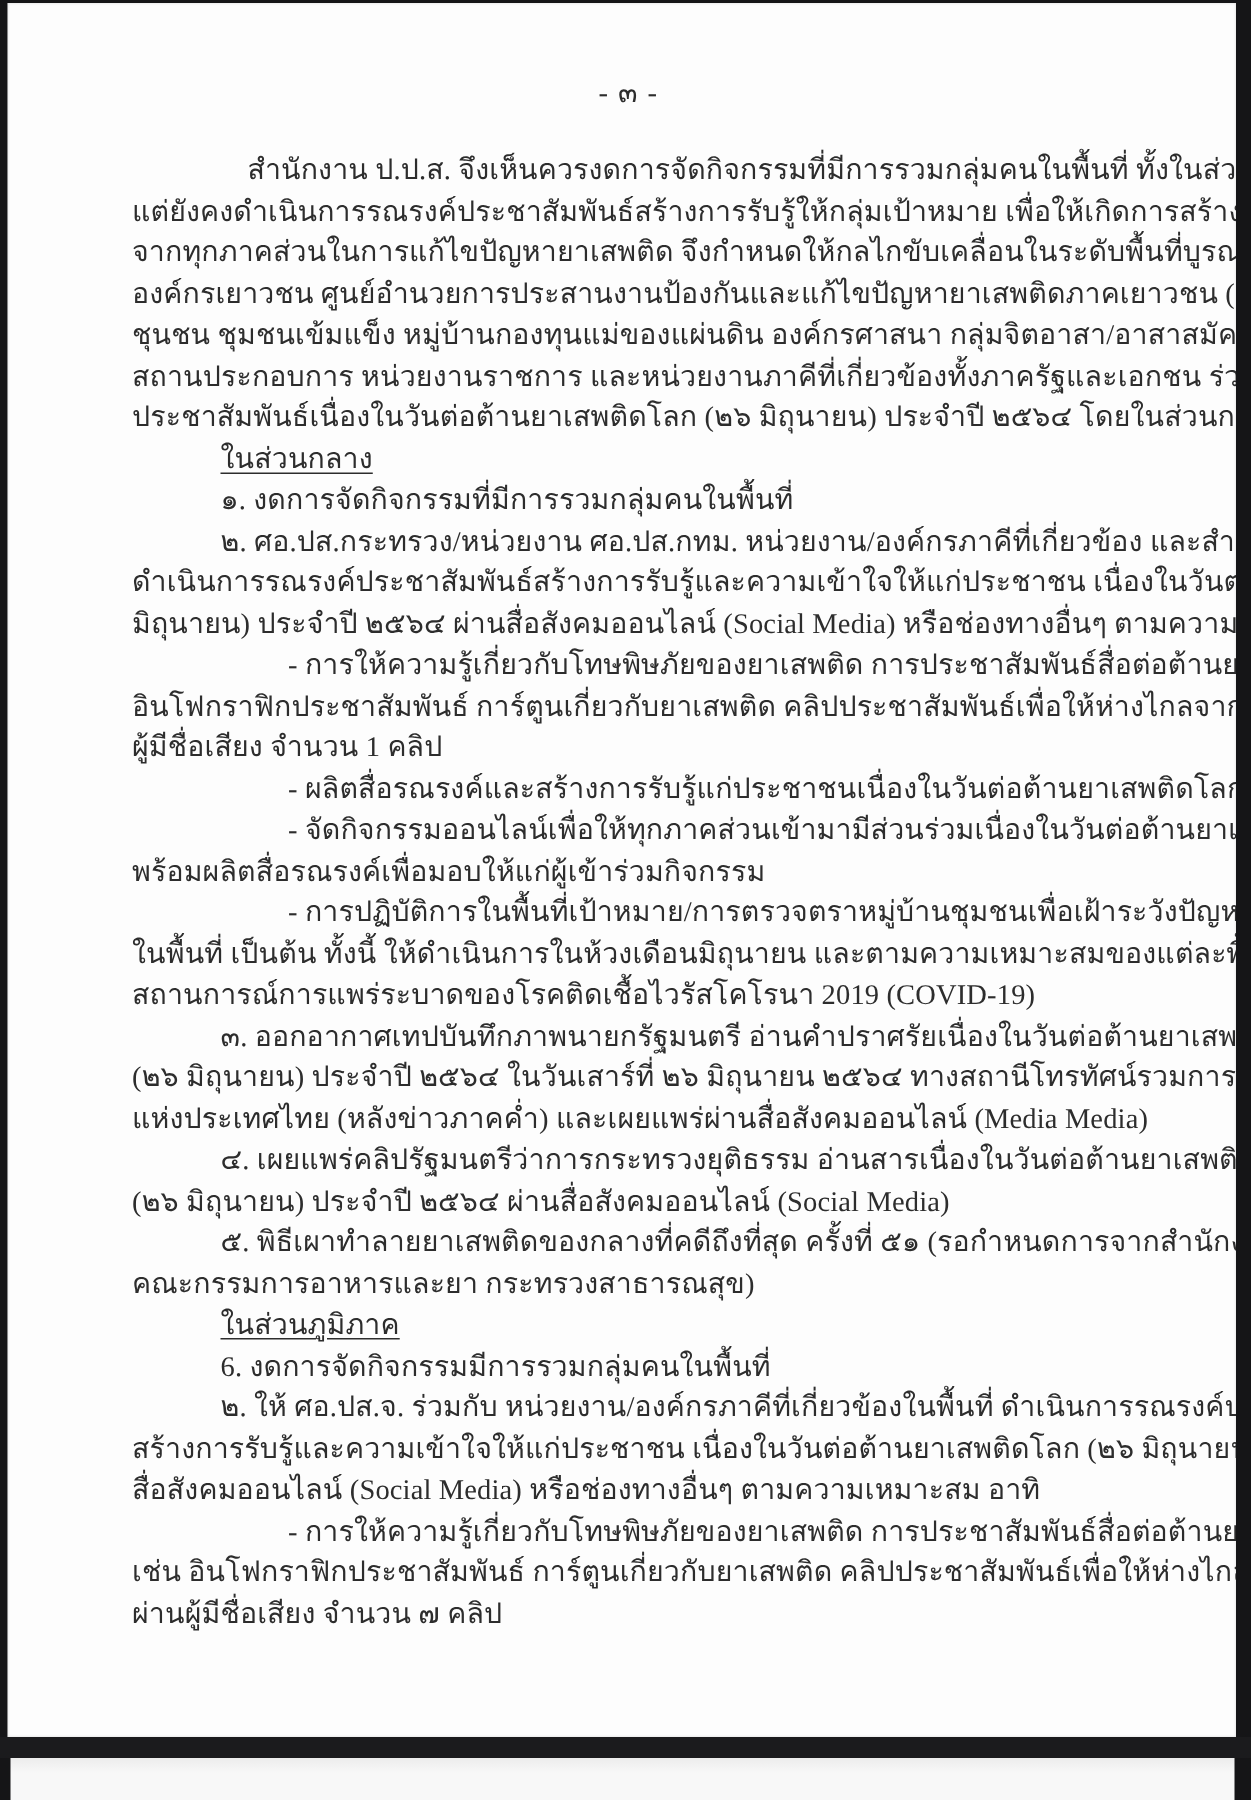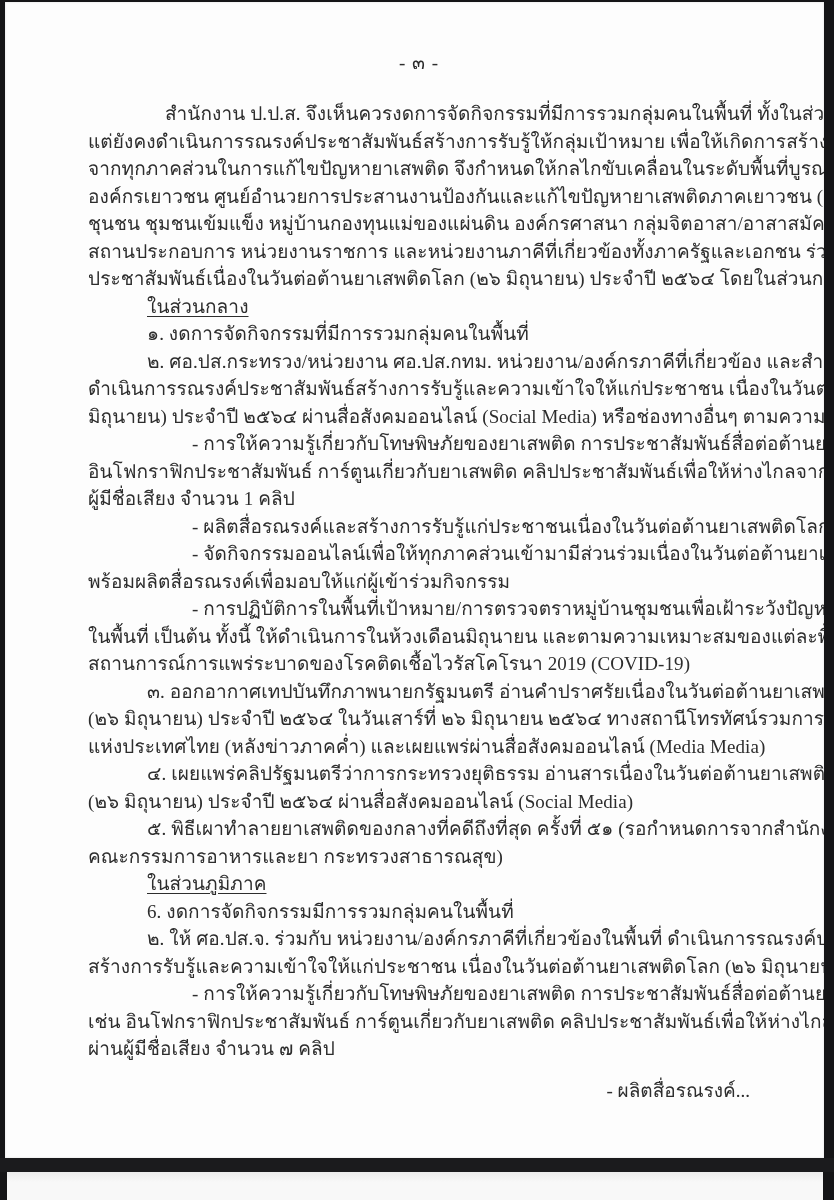"สื่อสังคมออนไลน์ (Social Media)" div.ln { html: none -> <div>สื่อสังคมออนไลน์ (Social Media) หรือช่องทางอื่นๆ ตามความเหมาะสม อาทิ</div> }
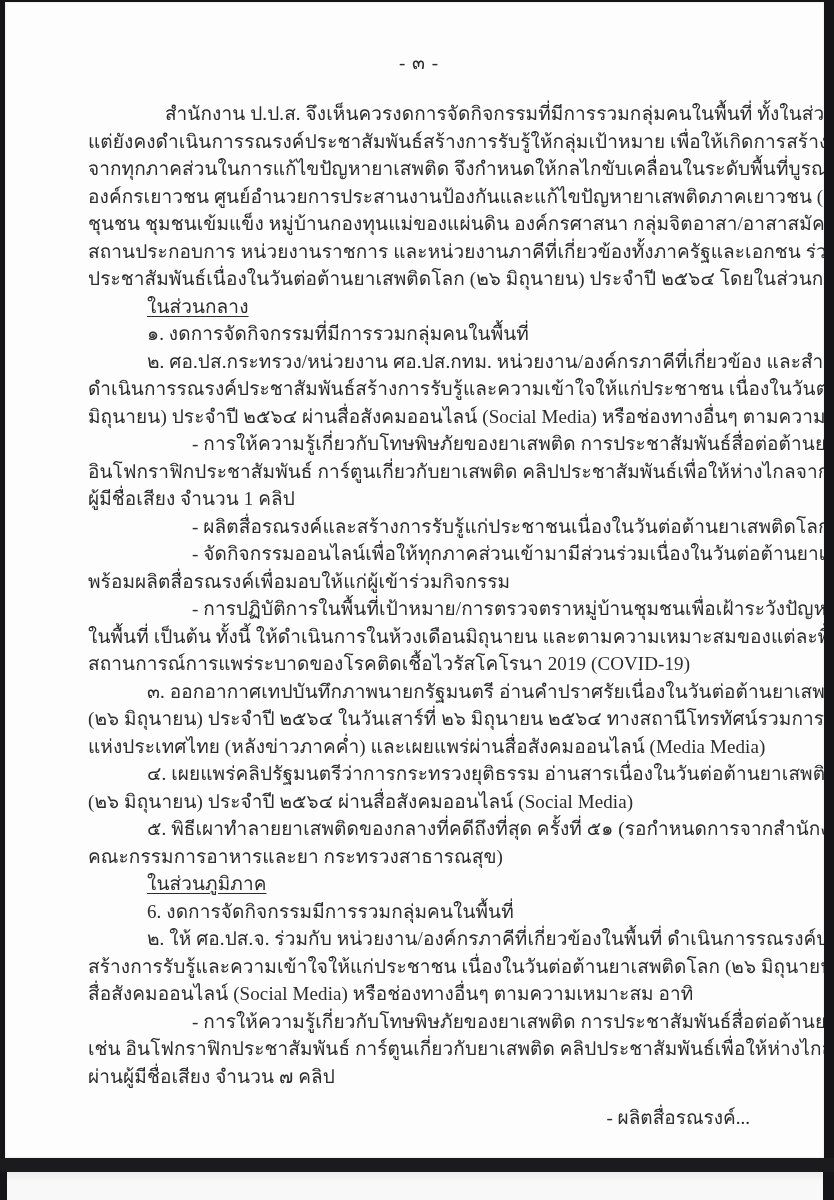"- ผลิตสื่อรณรงค์..." div.continuation-note { html: <div>- ผลิตสื่อรณรงค์...</div> -> none }
